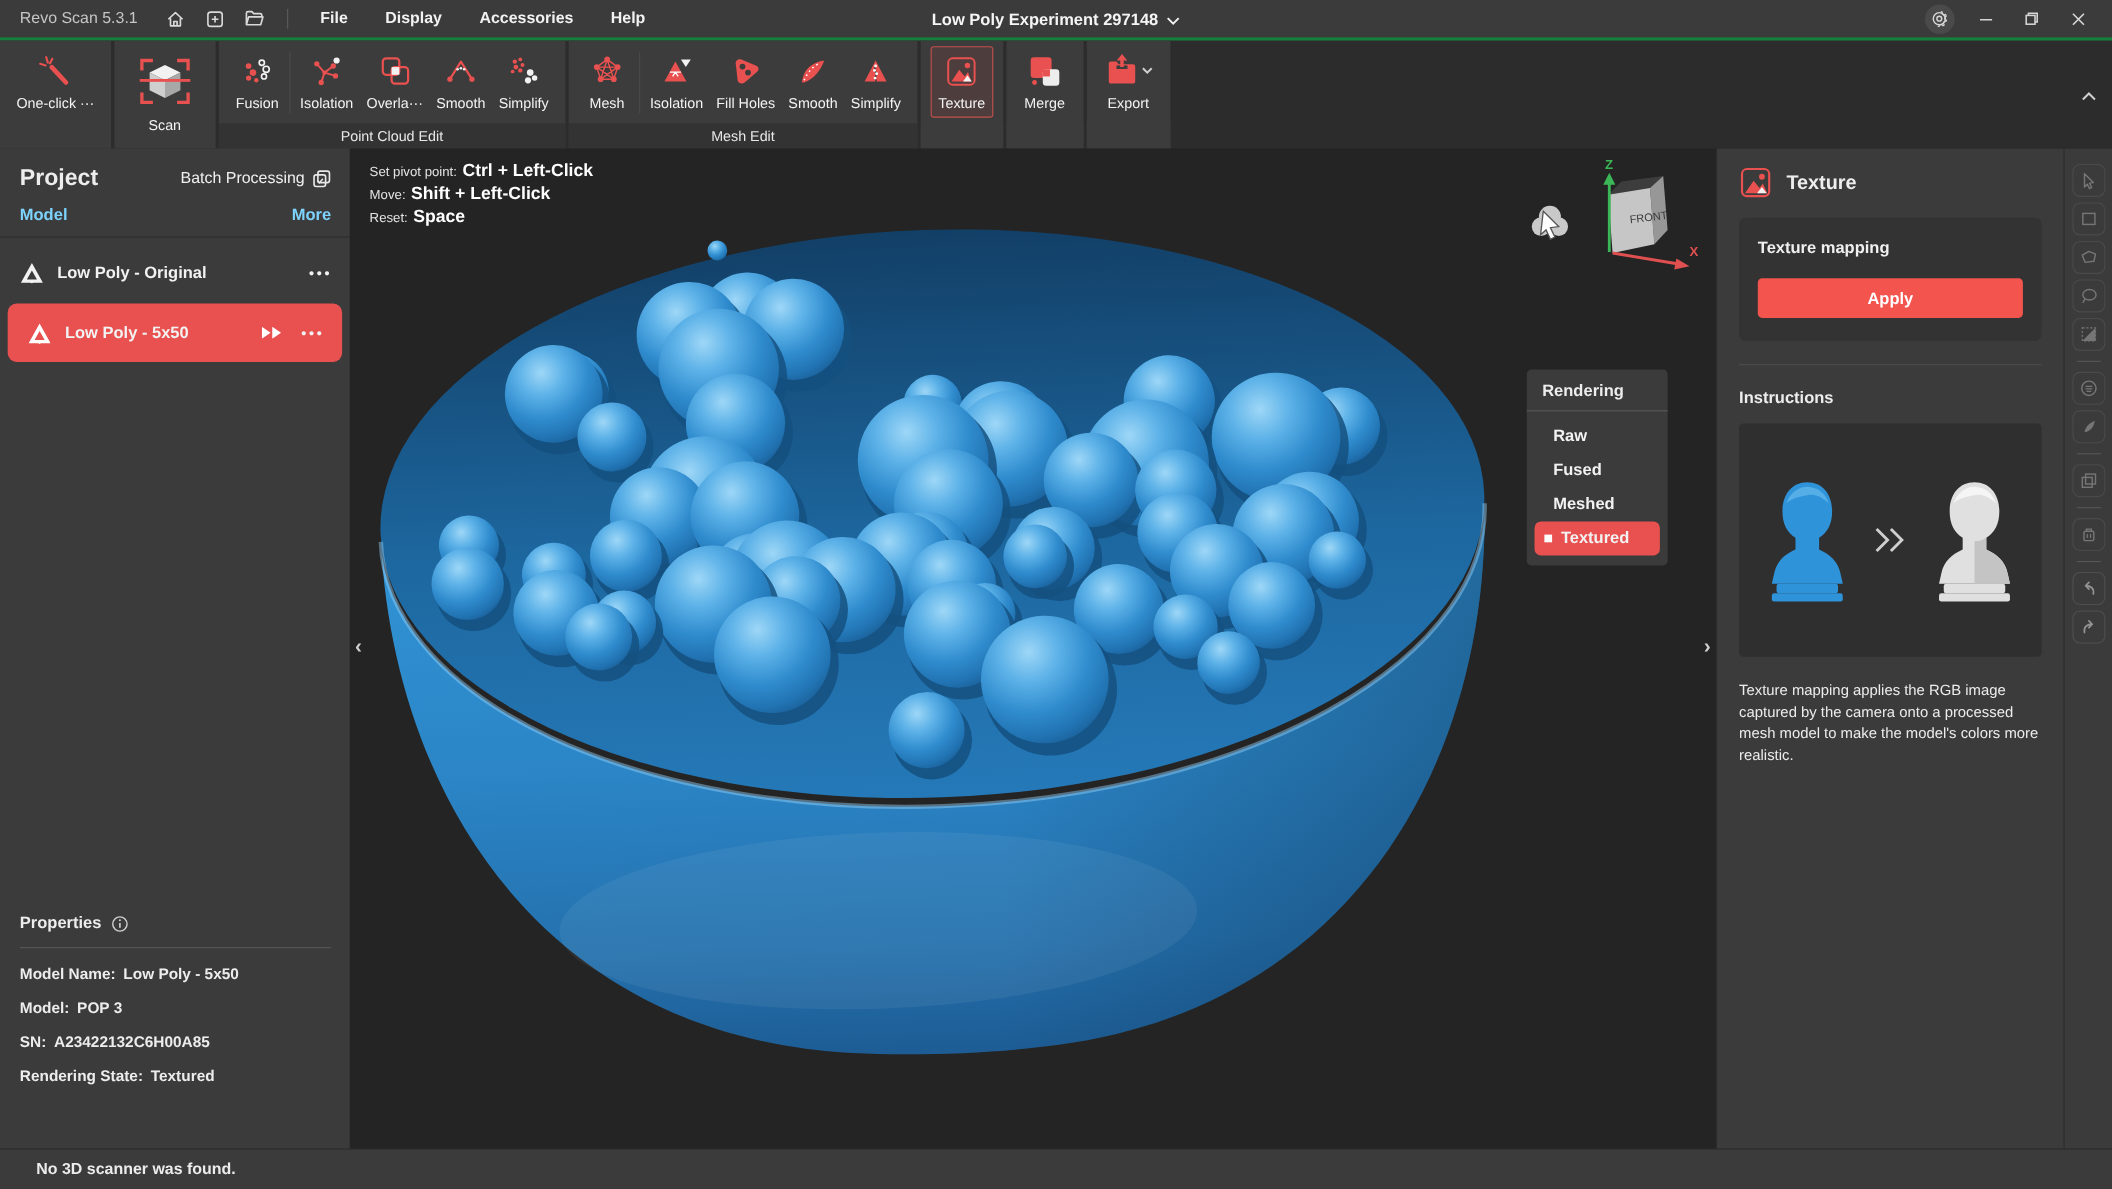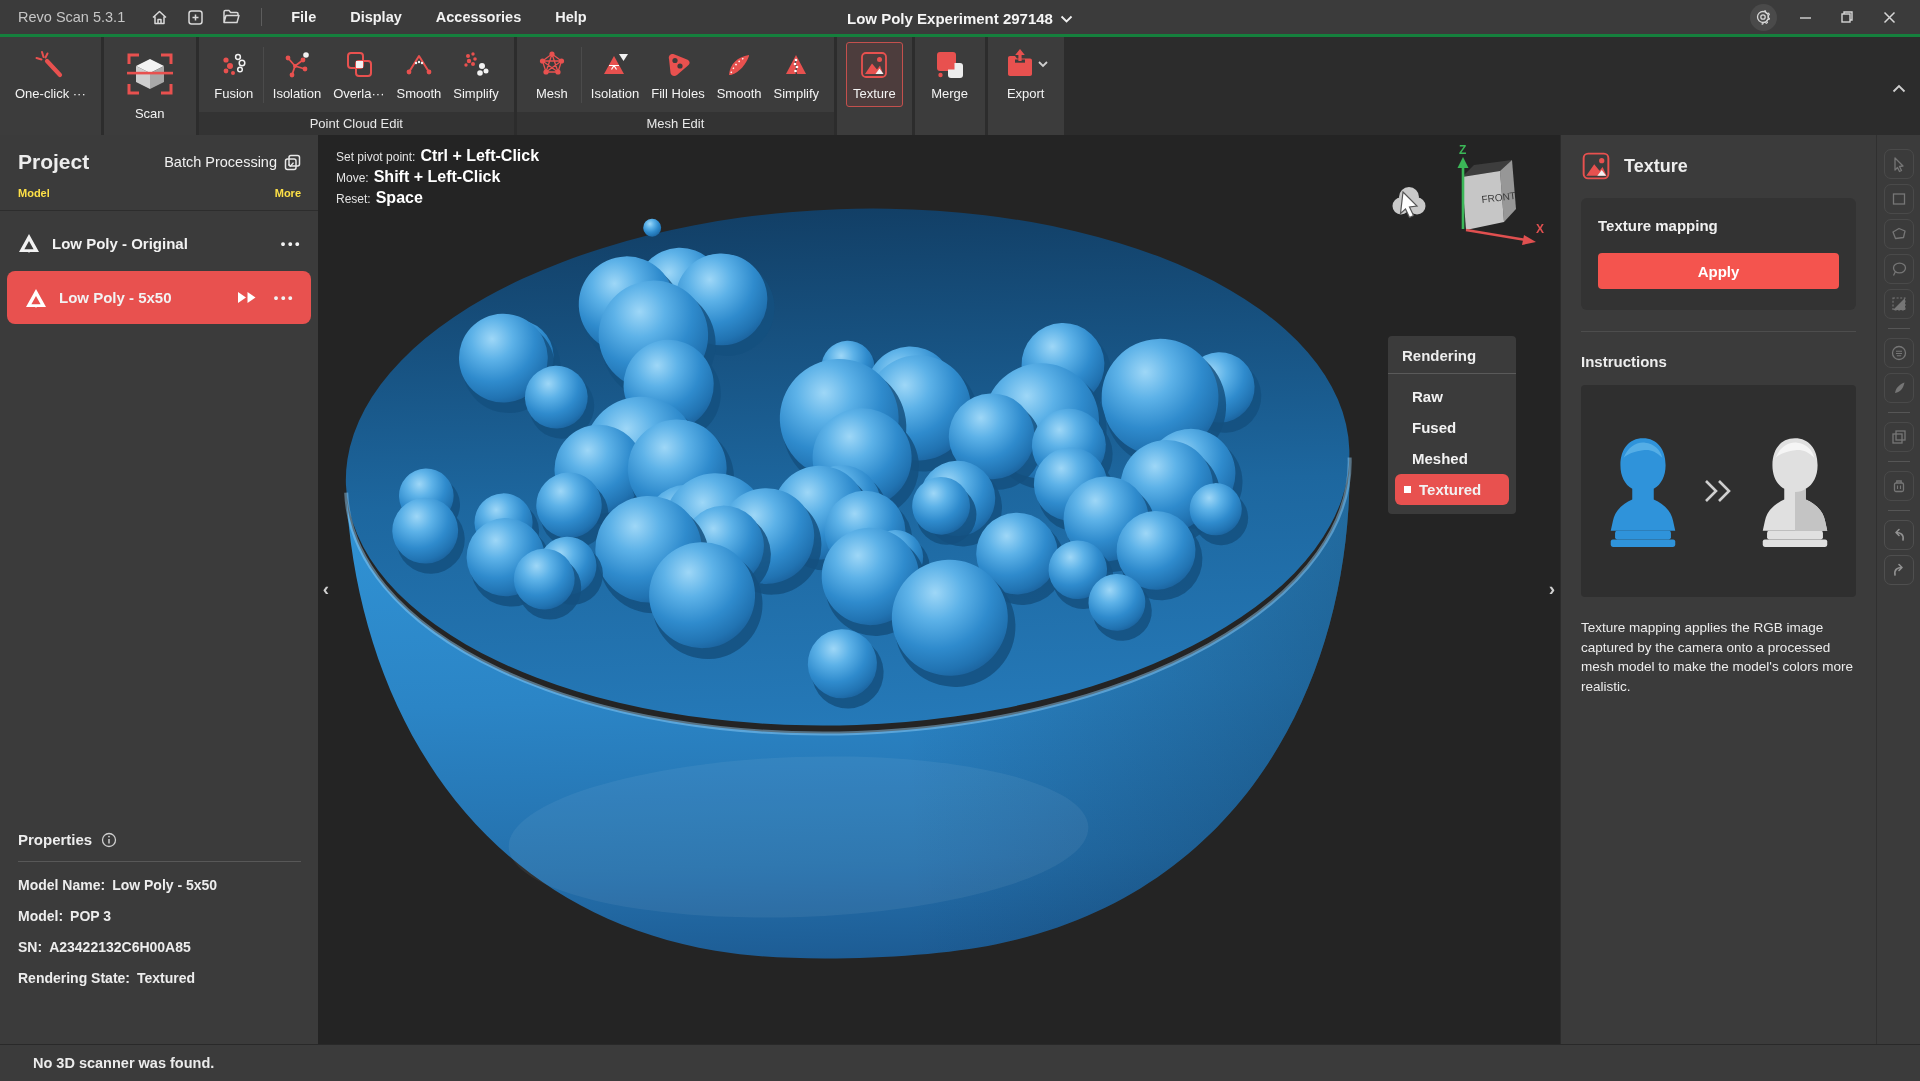"Model" .sb-row2 { color: #fde047 -> #7dd3fc; font-size: 11px -> 15px }
